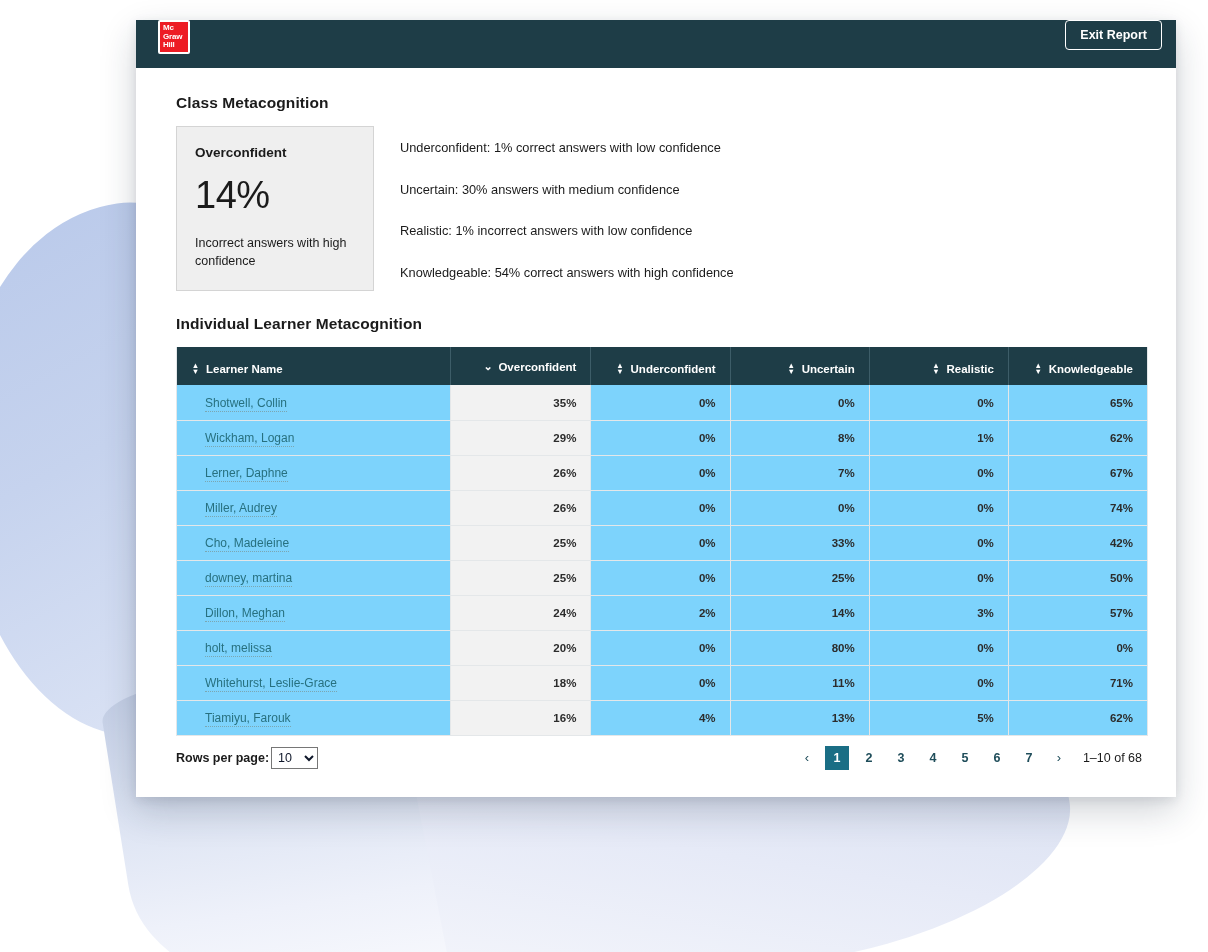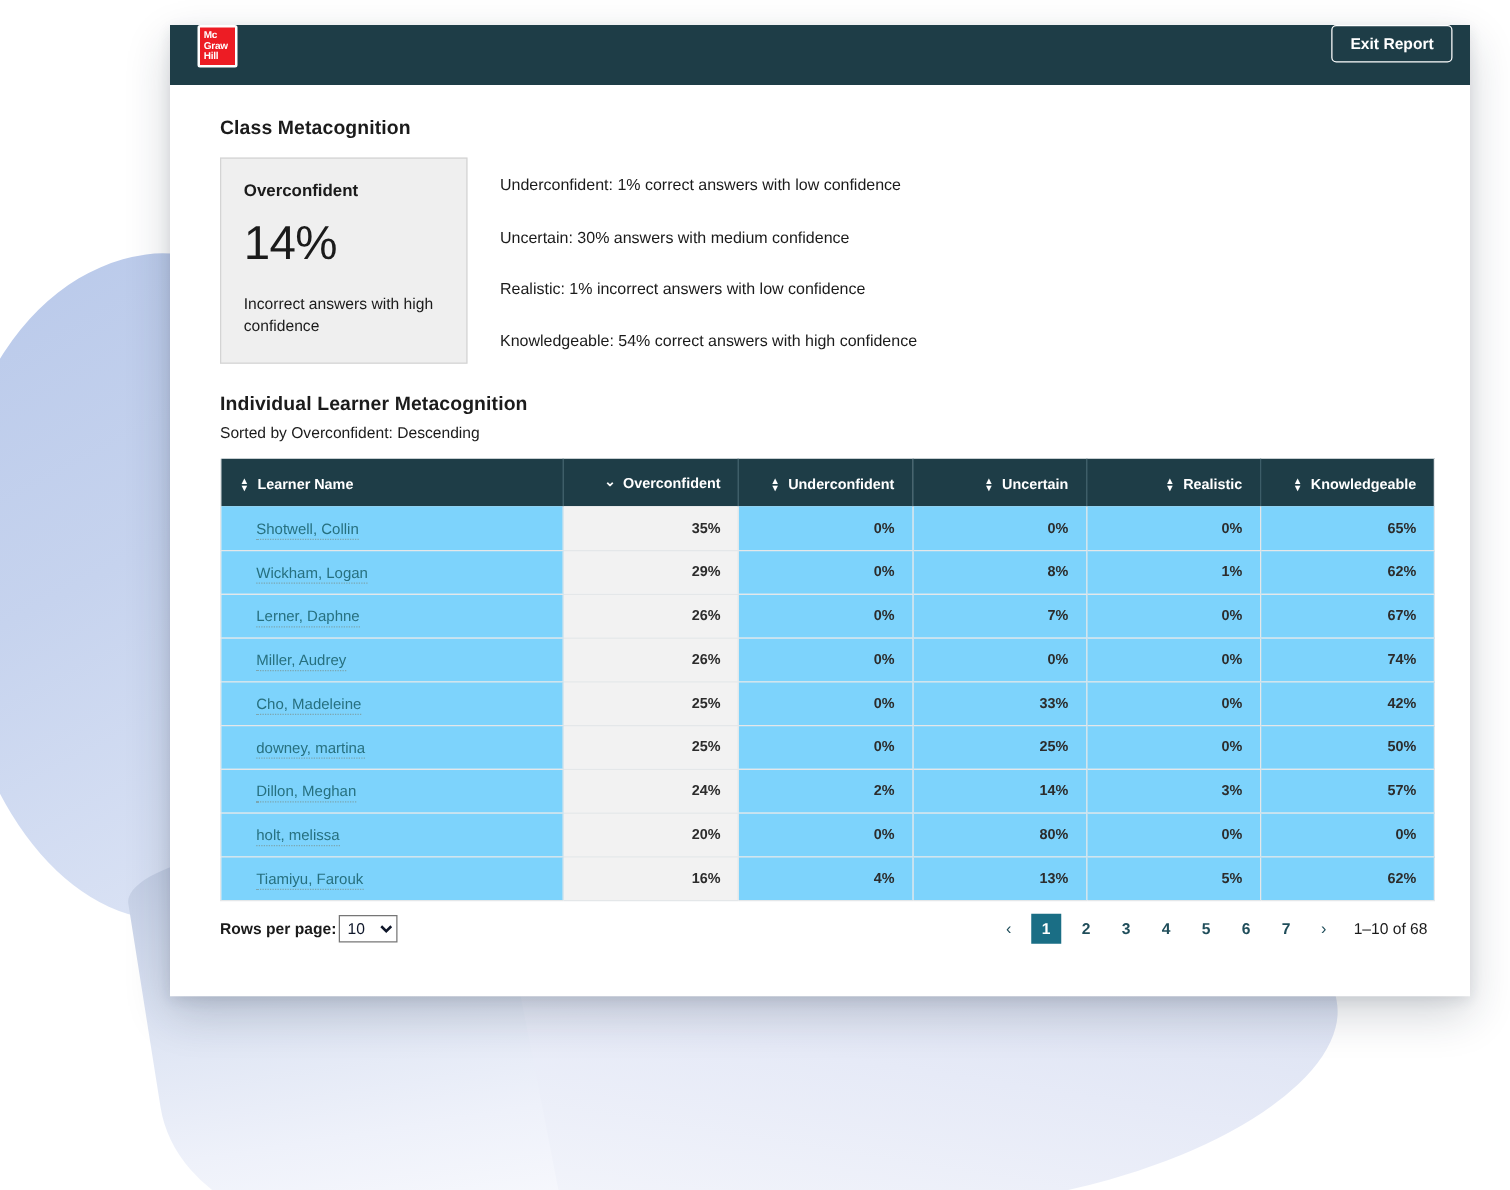"Sorted by Overconfident: Descending" div { html: <div>Sorted by Overconfident: Descending</div> -> none }
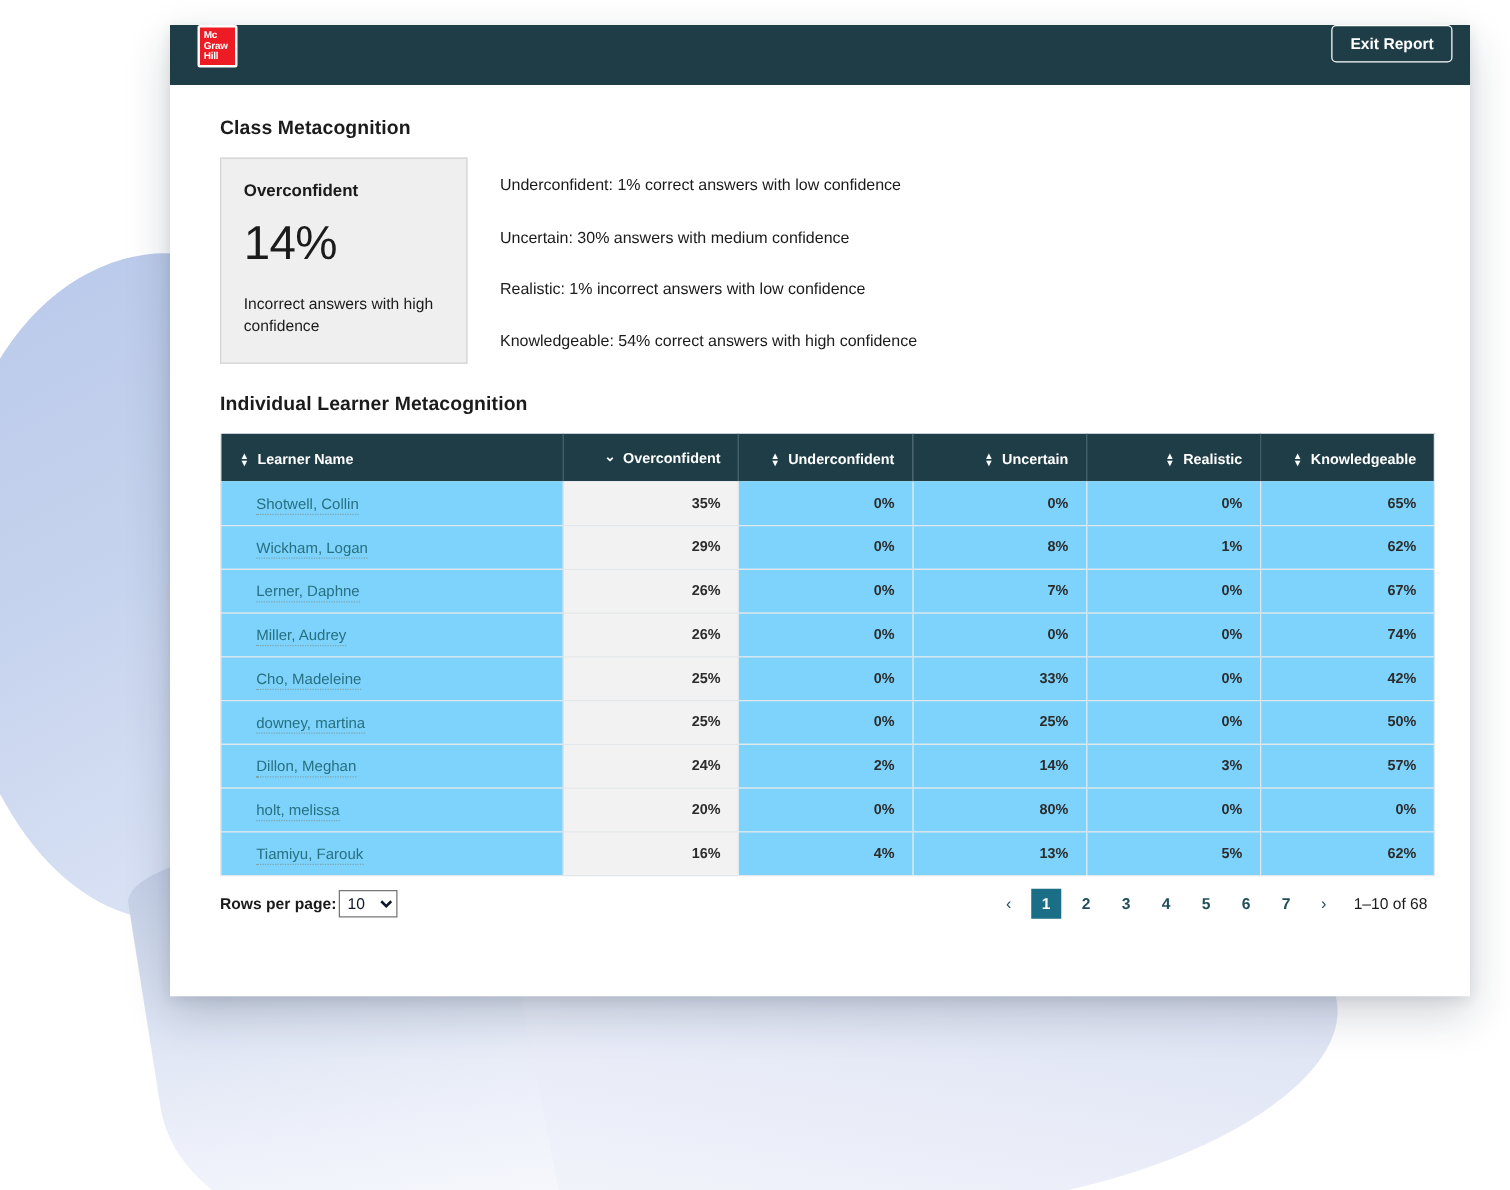"Whitehurst, Leslie-Grace" tr { html: none -> <tr> <td><a>Whitehurst, Leslie-Grace</a></td> <td>18%</td> <td>0%</td> <td>11%</td> <td>0%</td> <td>71%</td> </tr> }
